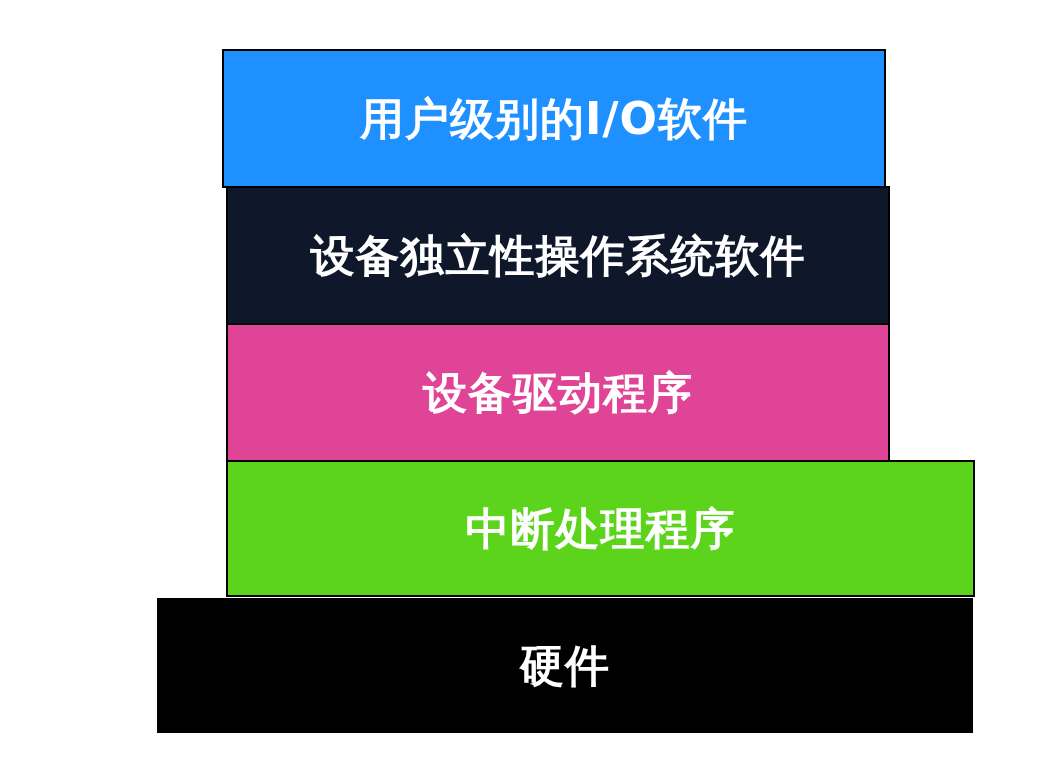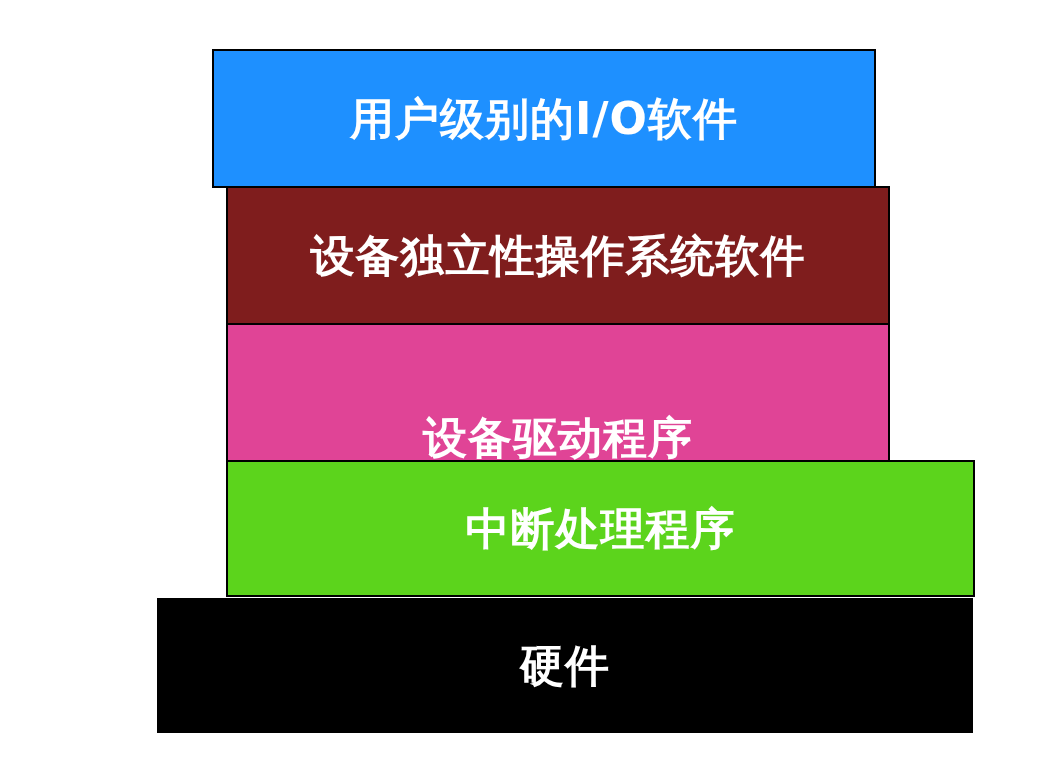"用户级别的I/O软件" #layer-0 { left: 212px -> 222px }
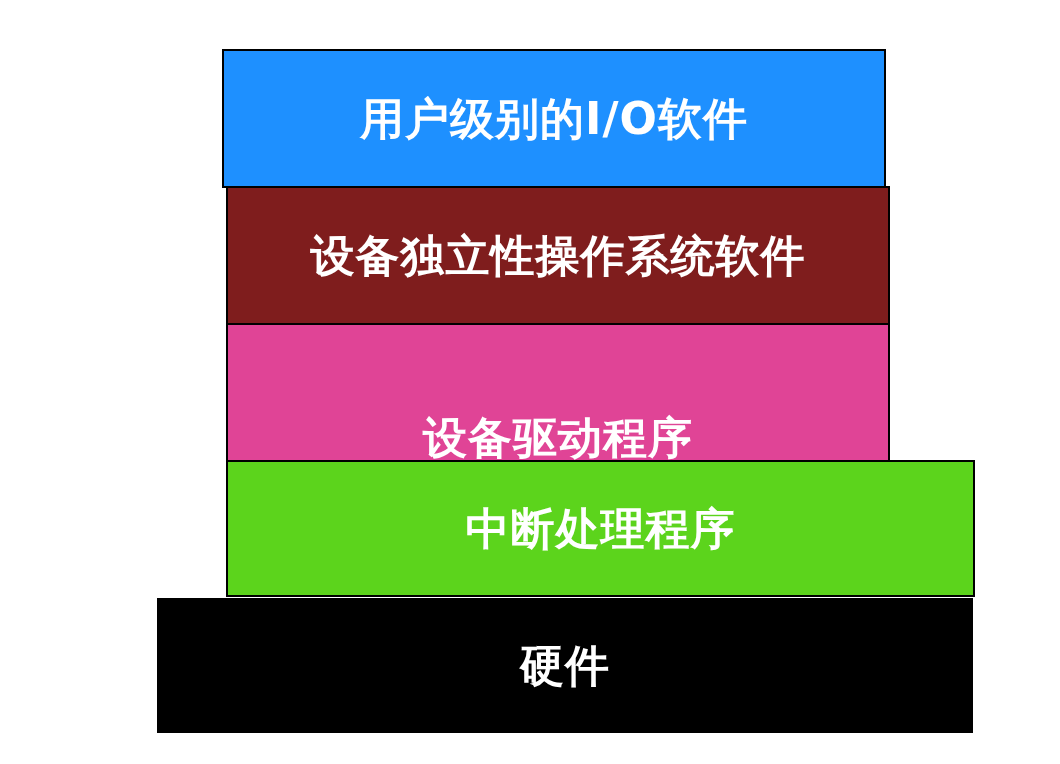"设备独立性操作系统软件" div.layer { background-color: #7f1d1d -> #0f172a }
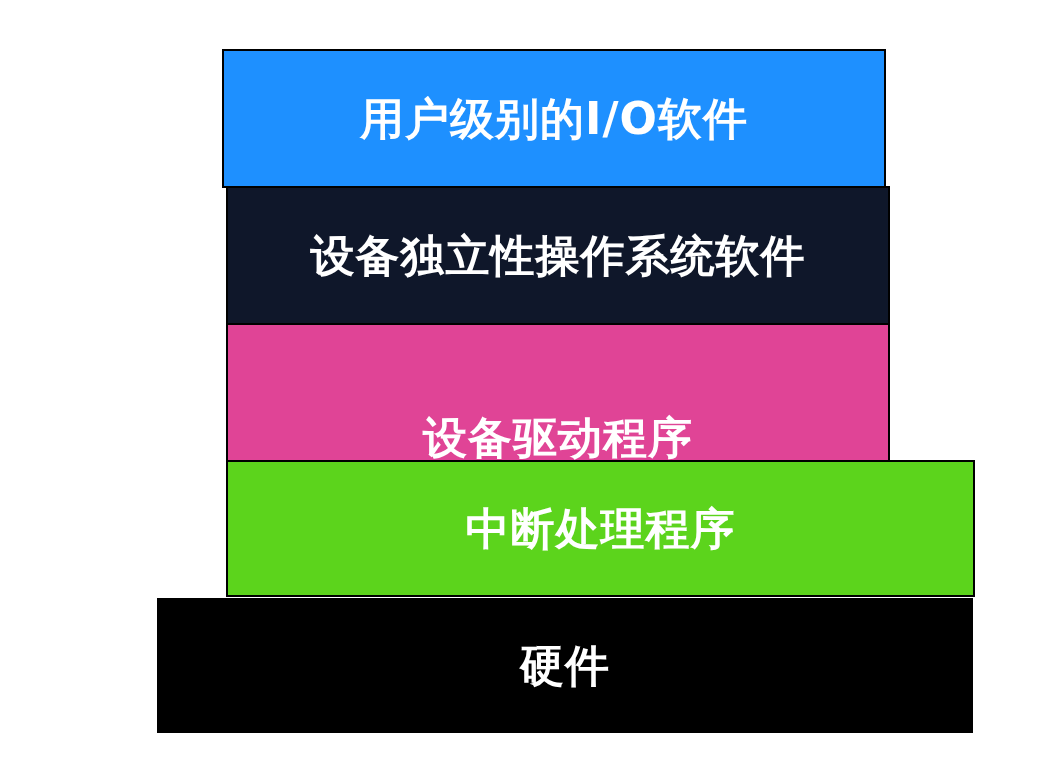"设备驱动程序" div.layer { align-items: flex-end -> none }
